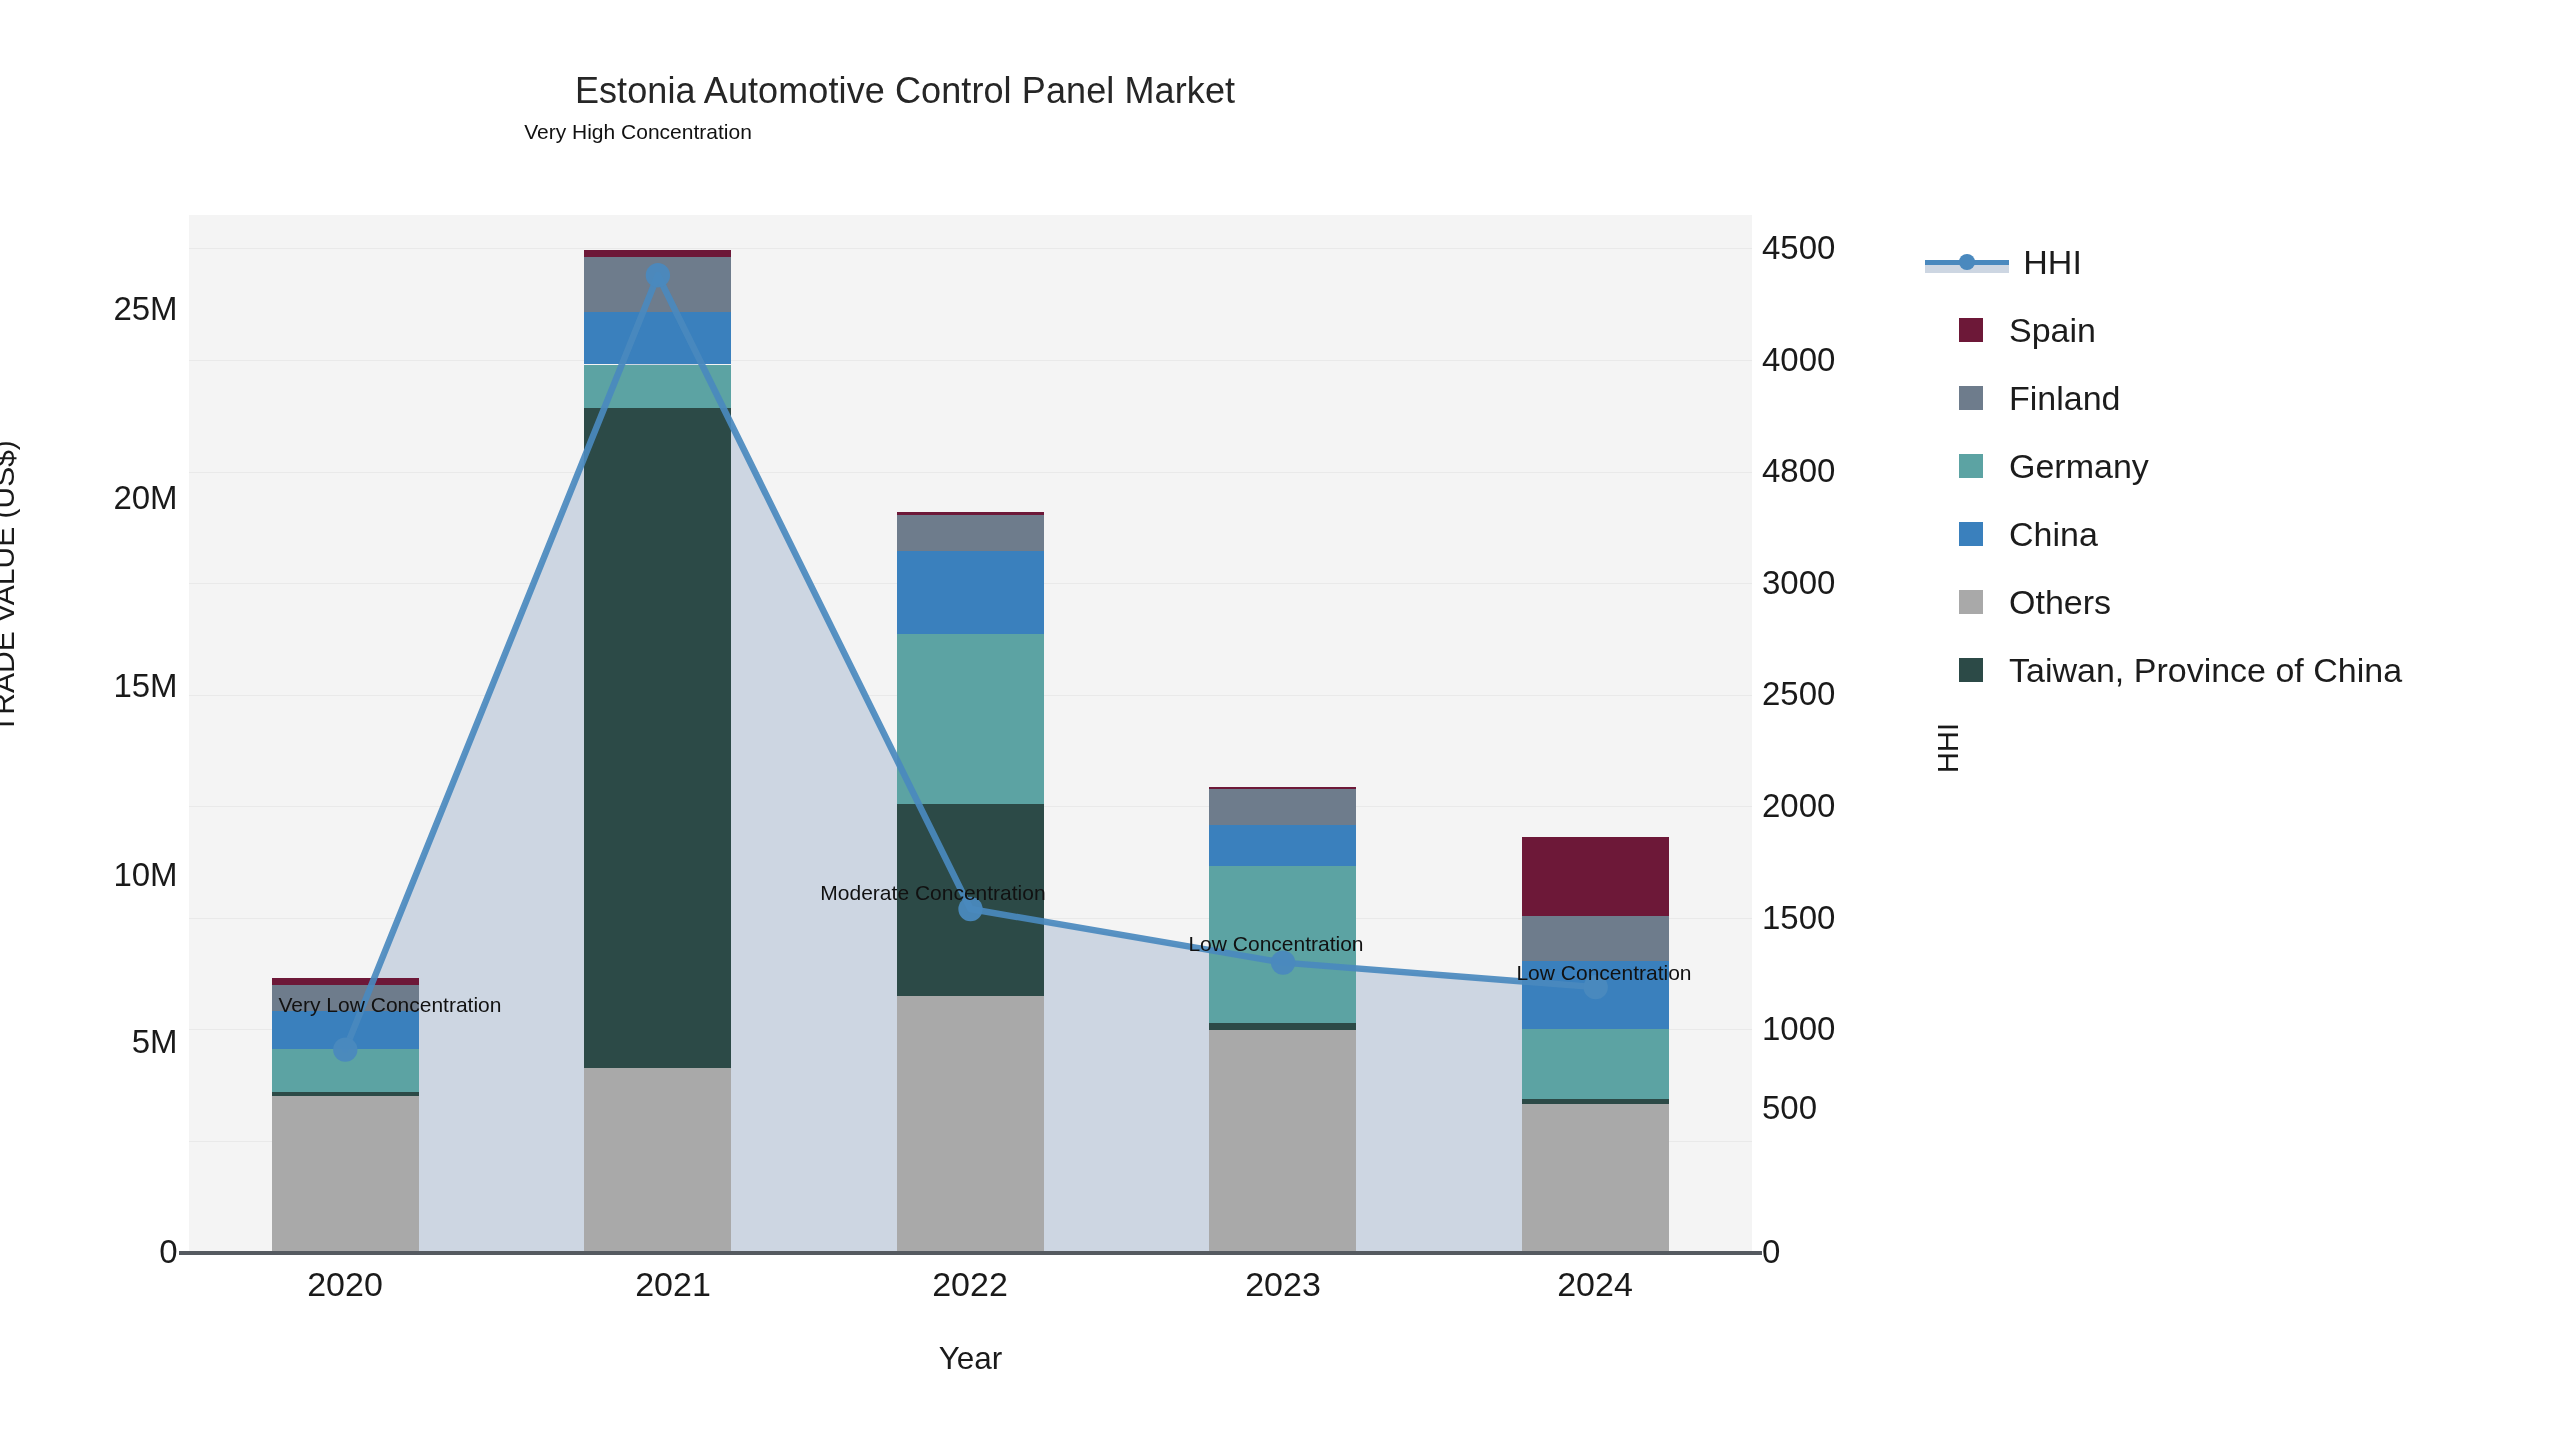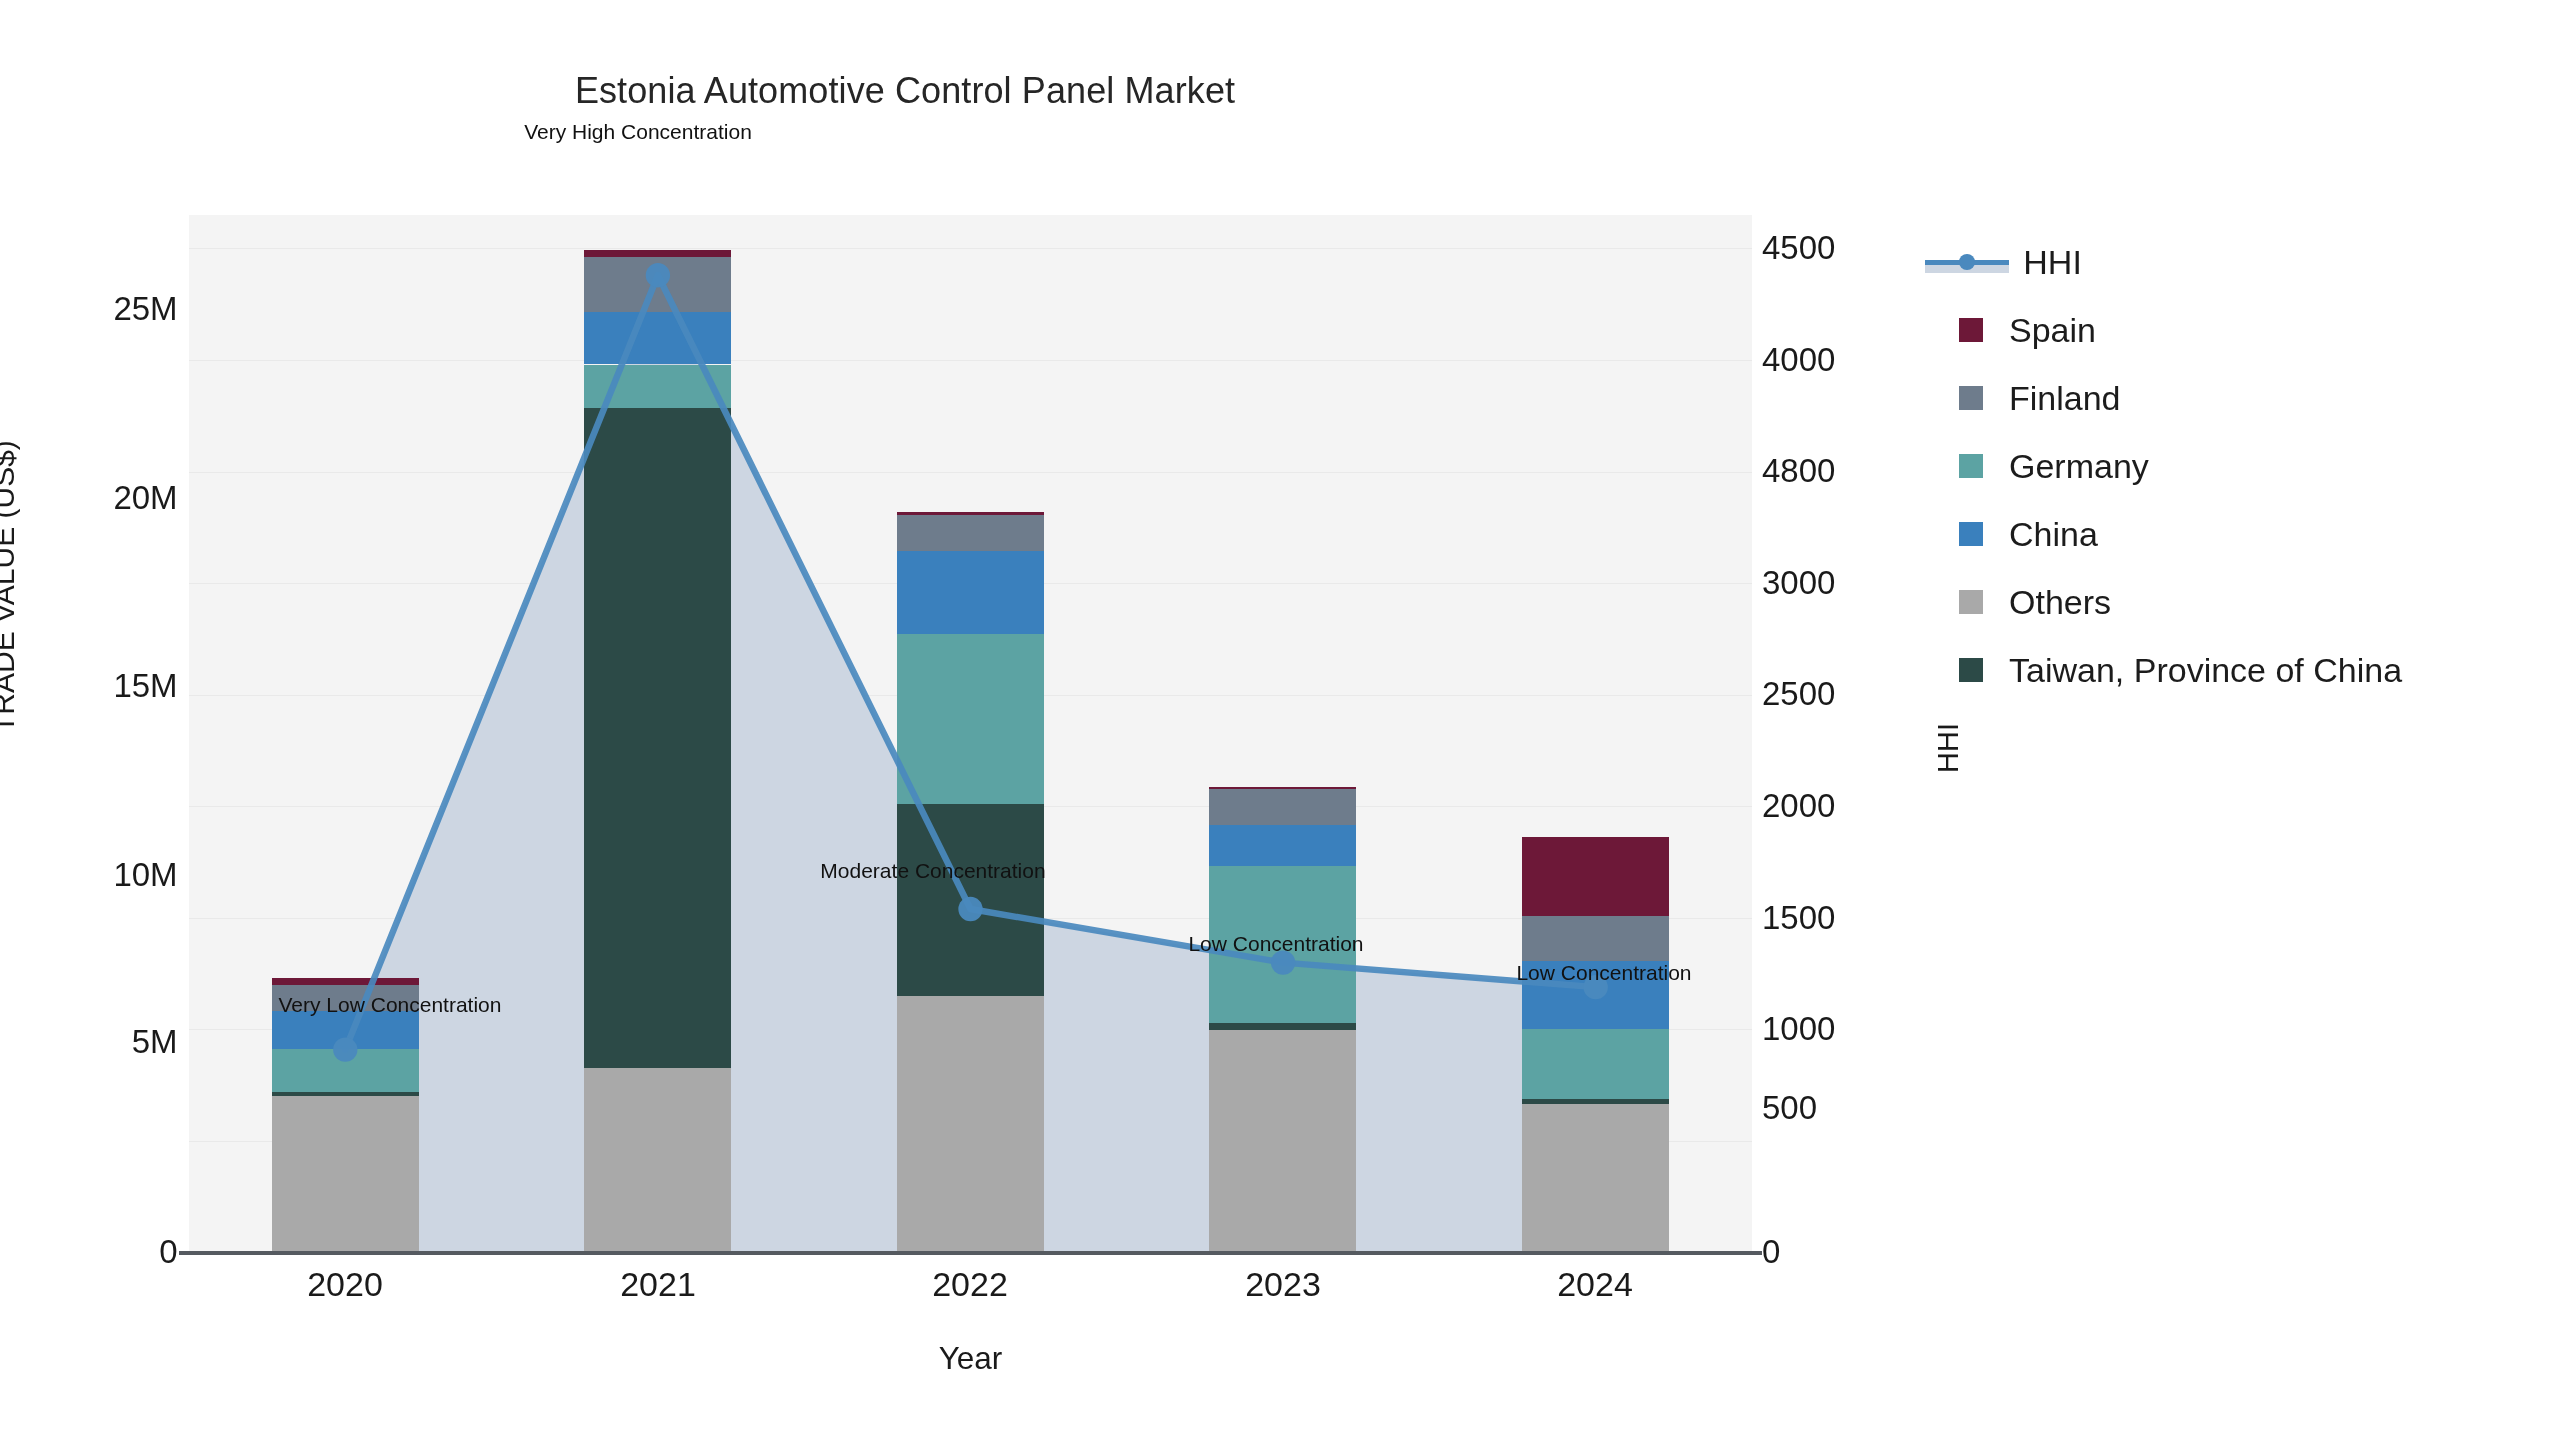"Moderate Concentration" div.annot { top: 656px -> 678px }
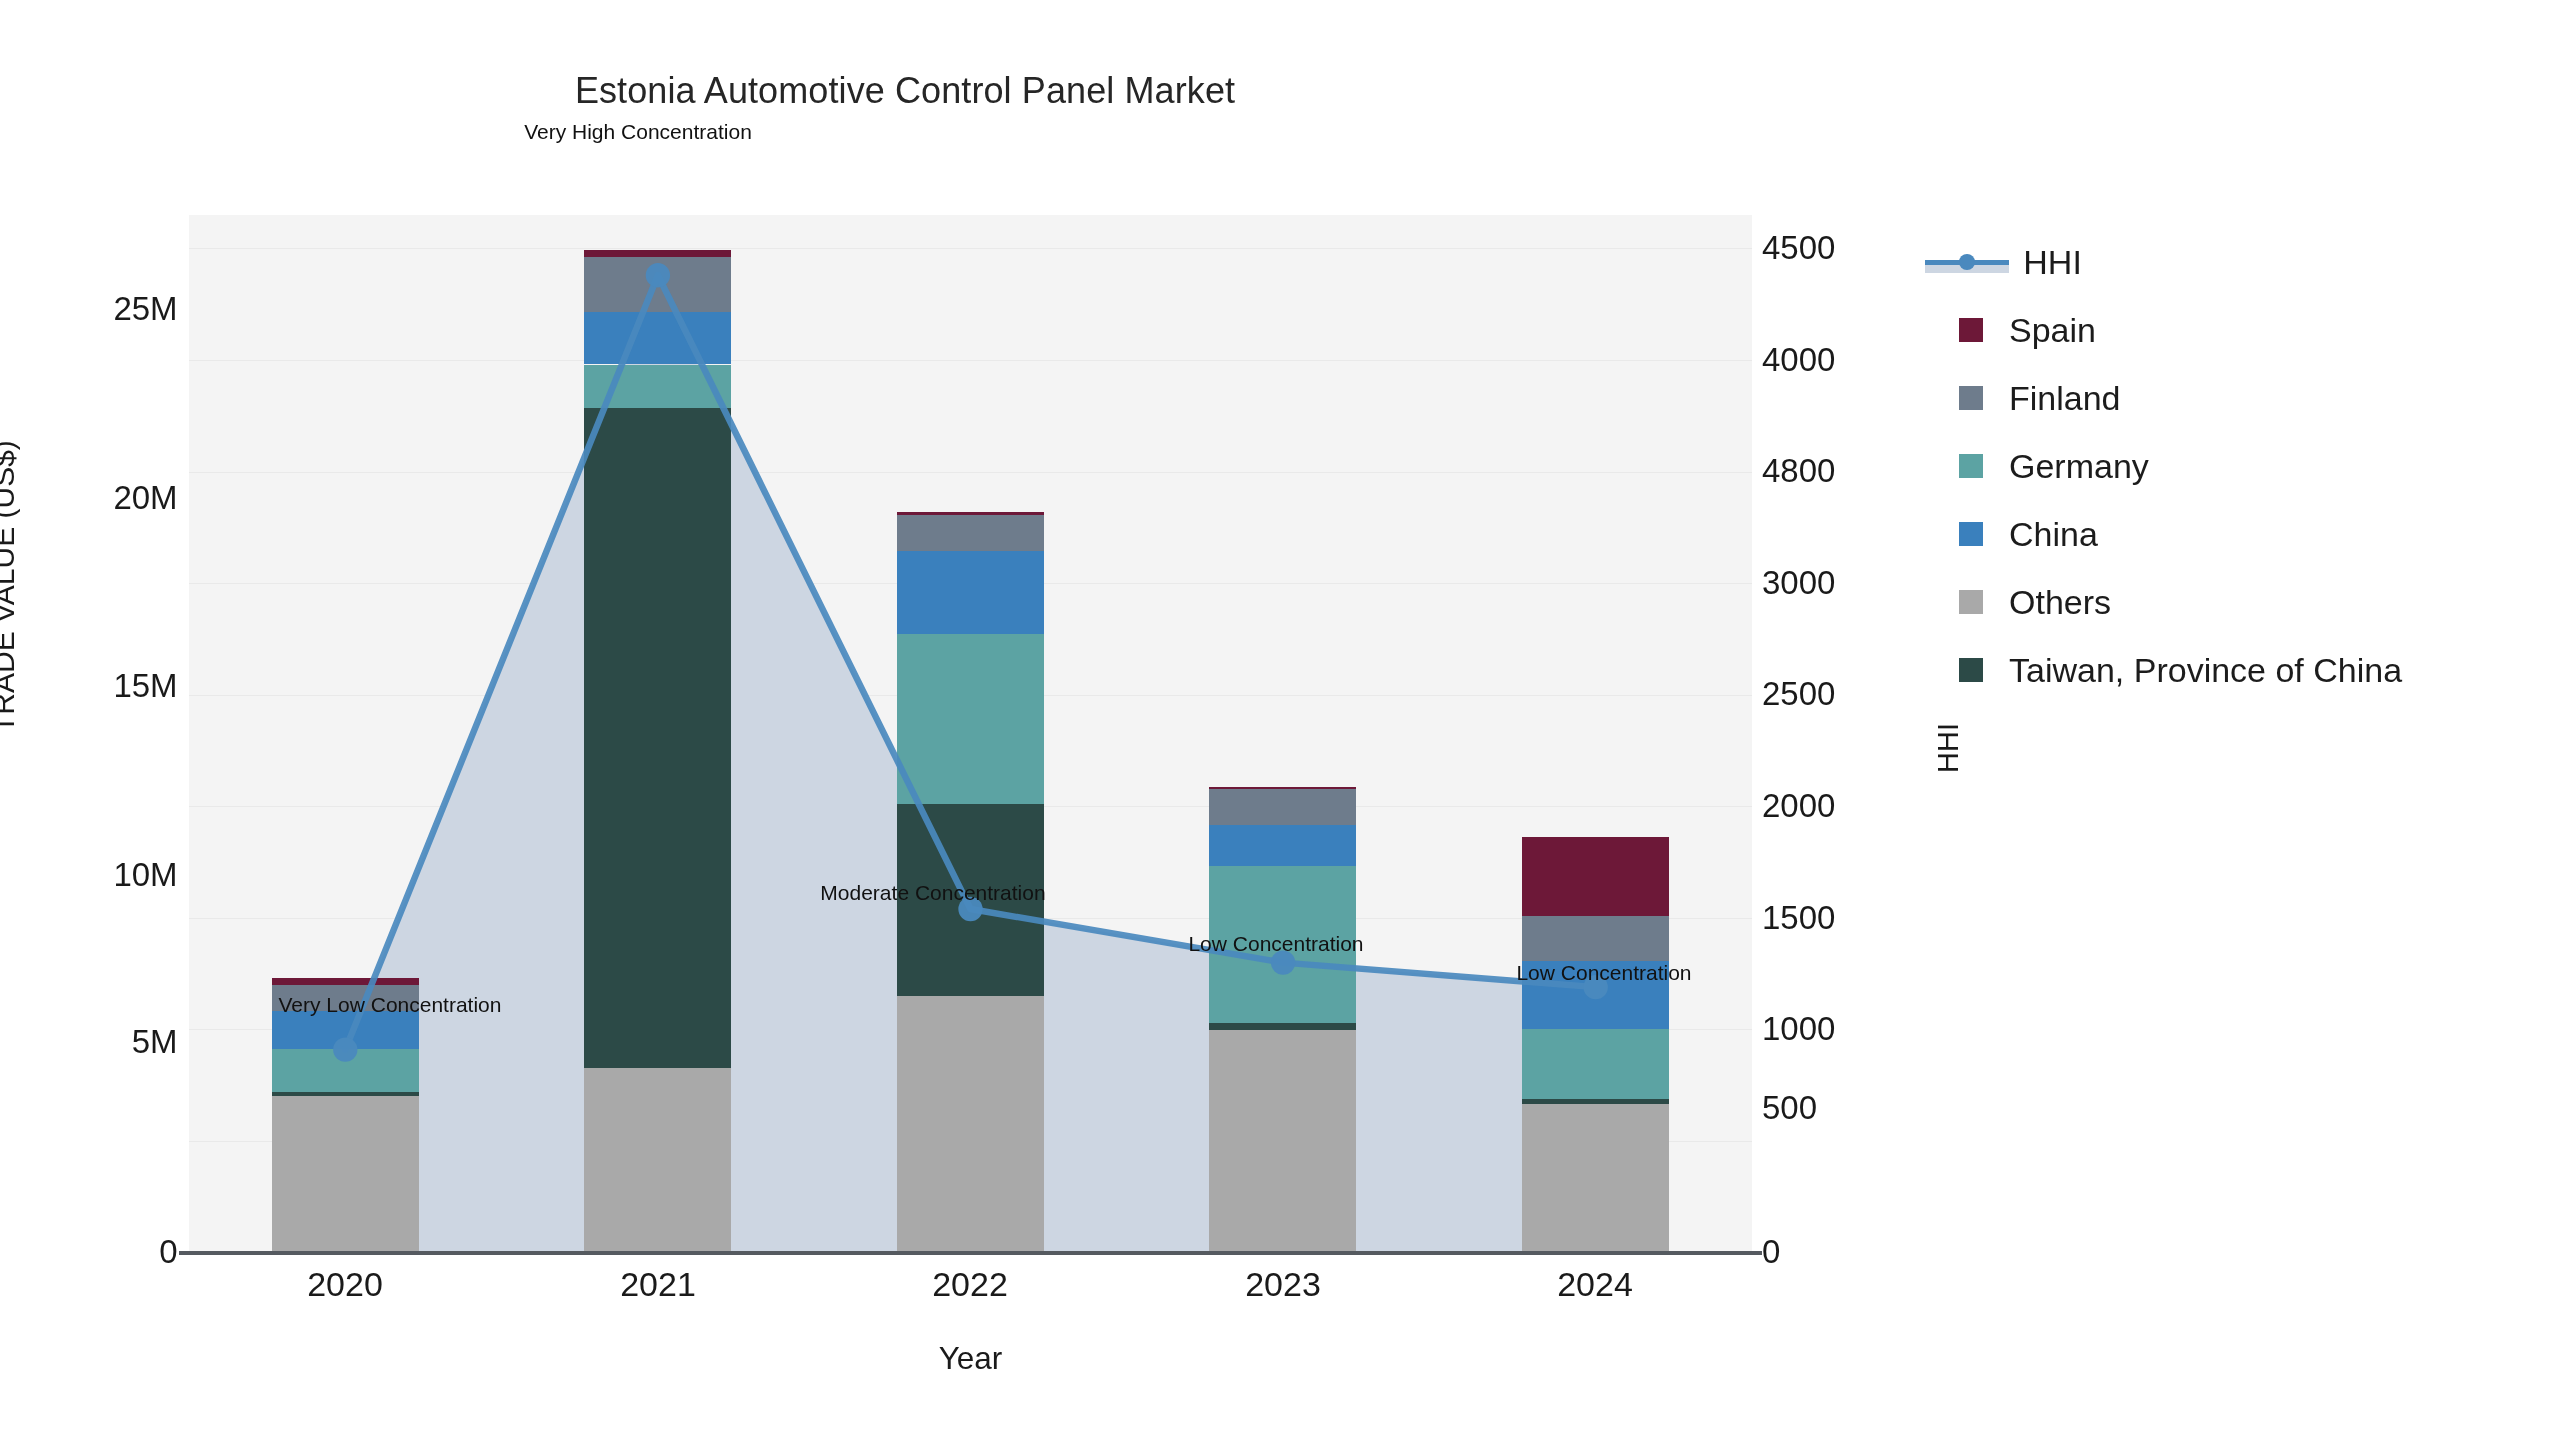"2021" div.xtick { left: 469px -> 484px }
